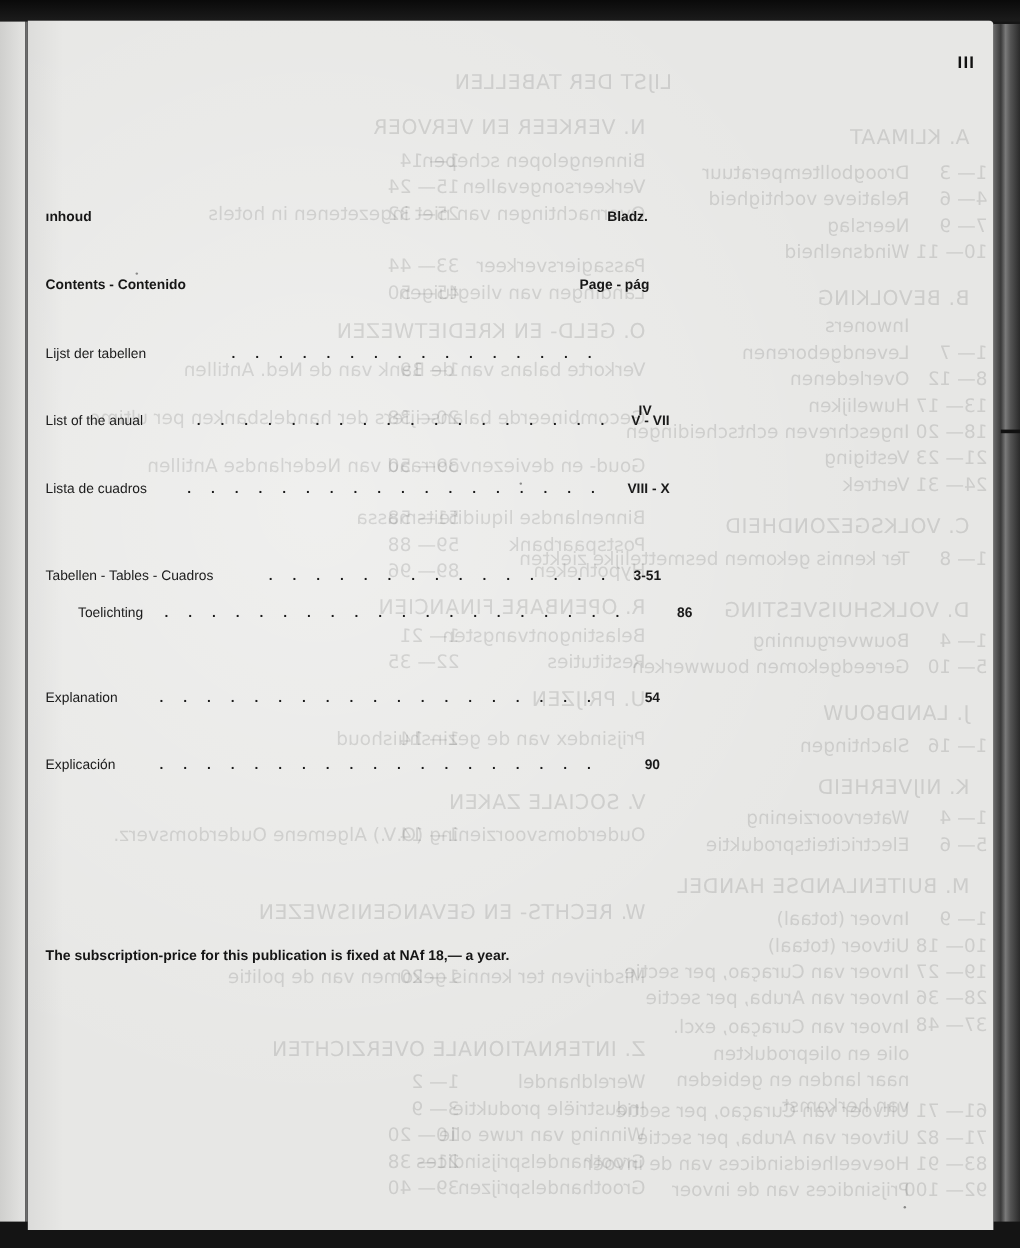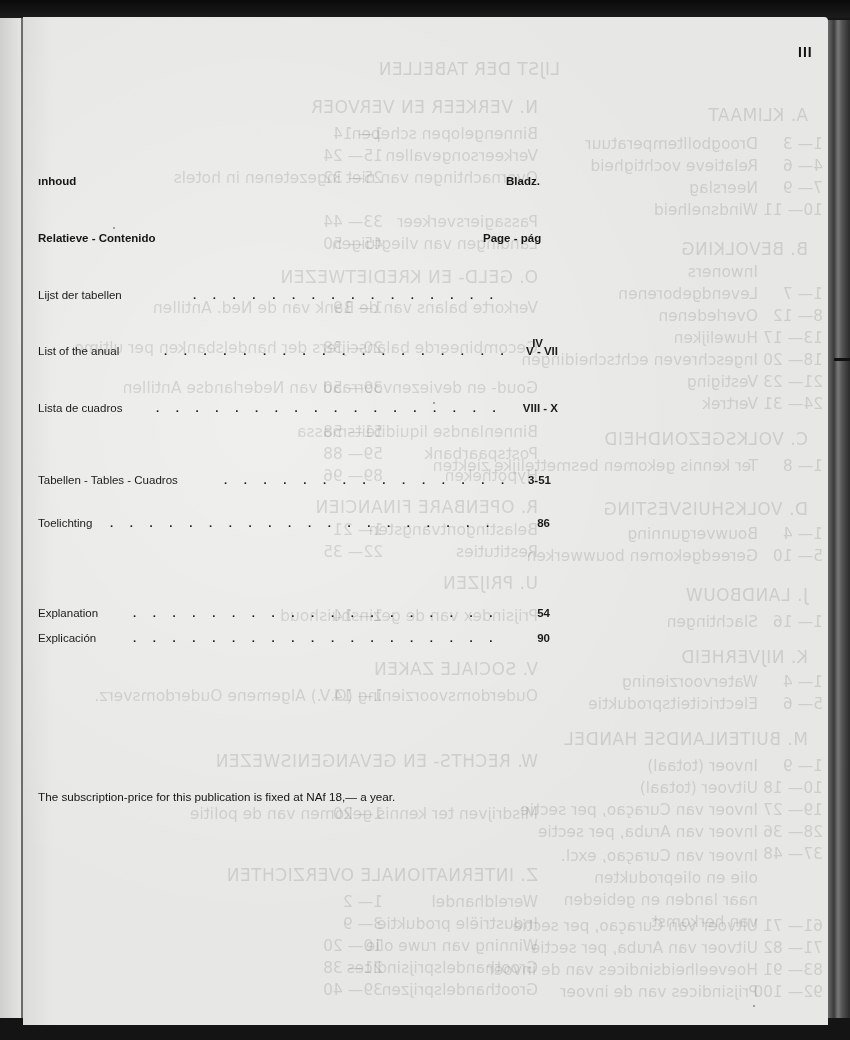"Relatieve - Contenido" div.hdr { text: Relatieve -> Contents }
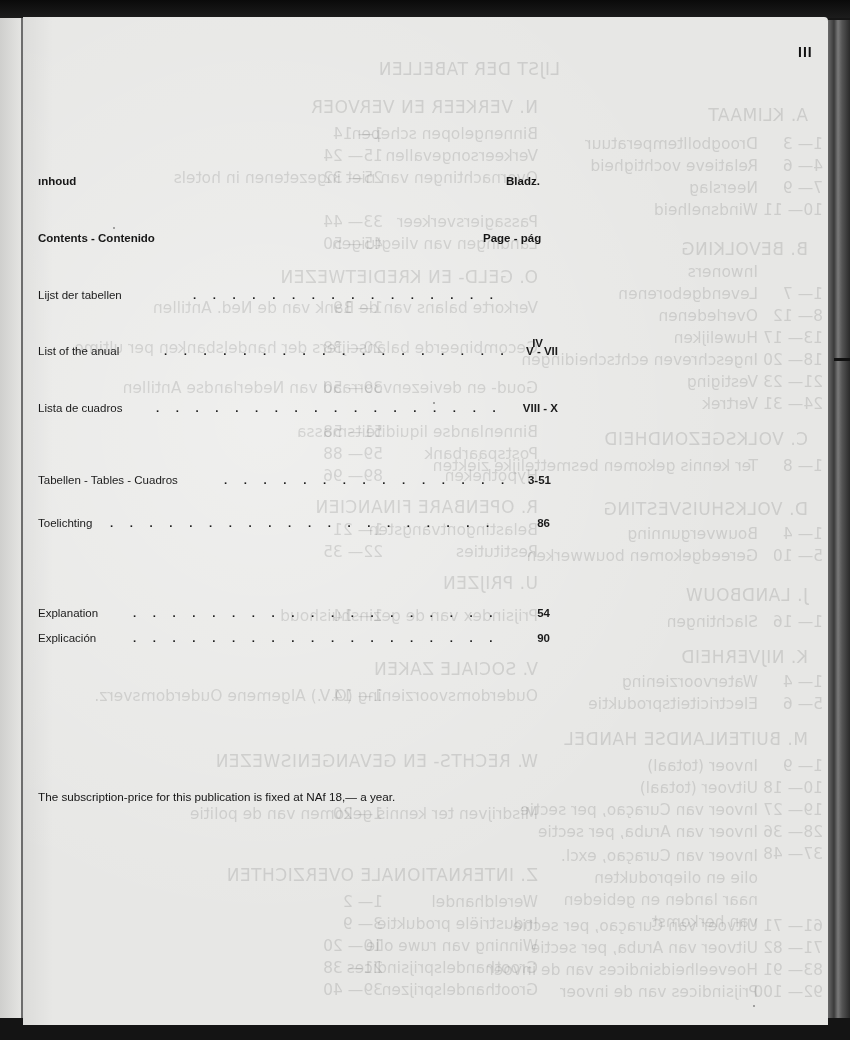"Toelichting" div.toc-row { margin-left: none -> 27px; top: 500px -> 488px }
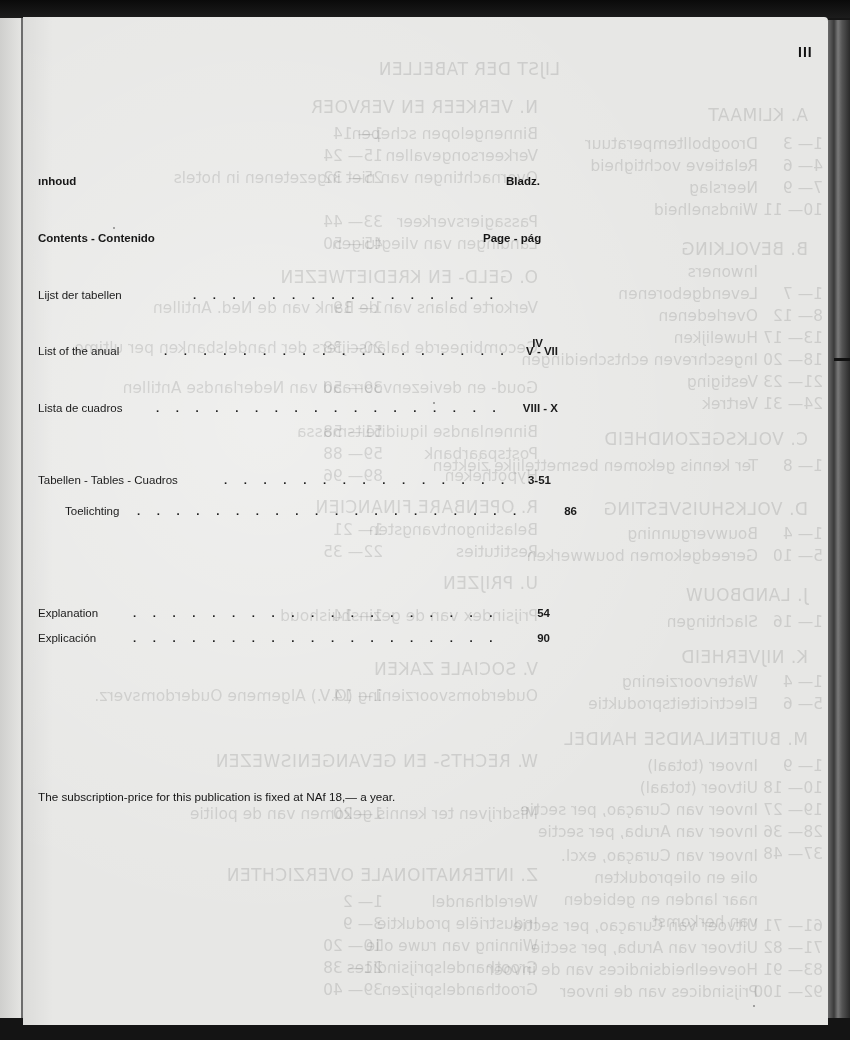"Explanation" div.toc-row { top: 590px -> 559px }
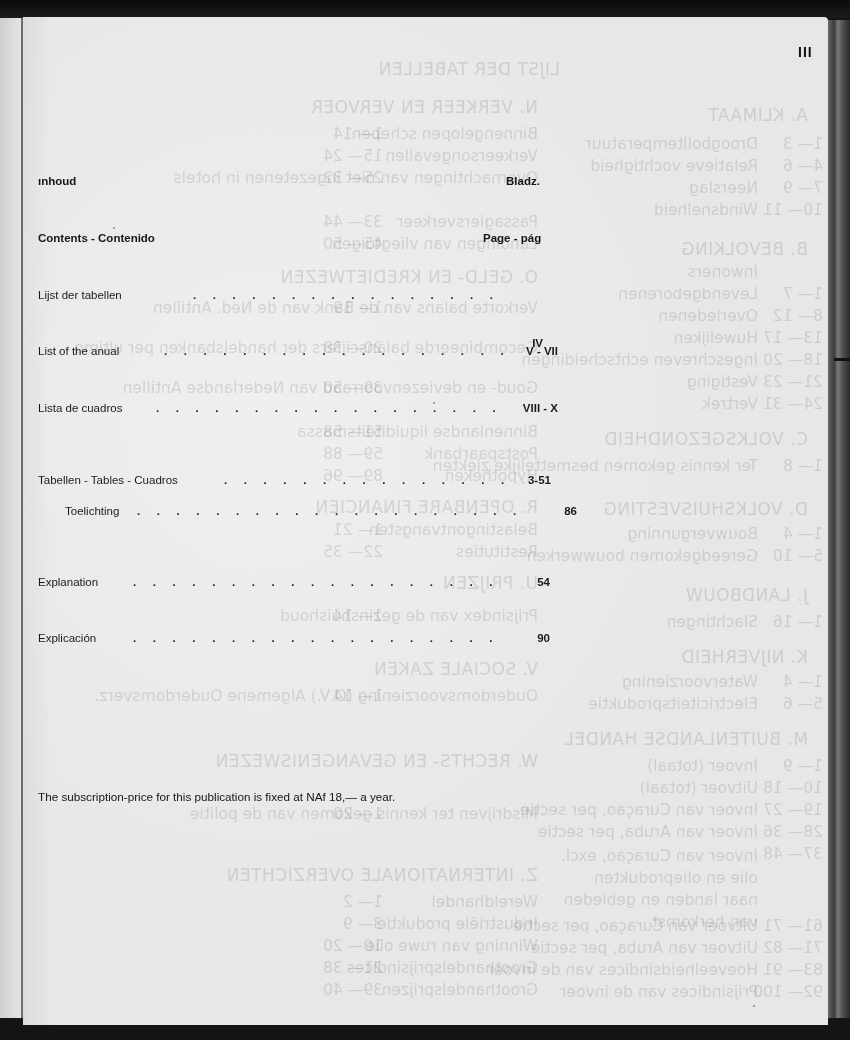"The subscription-price for this" .note.english { font-weight: none -> bold }
